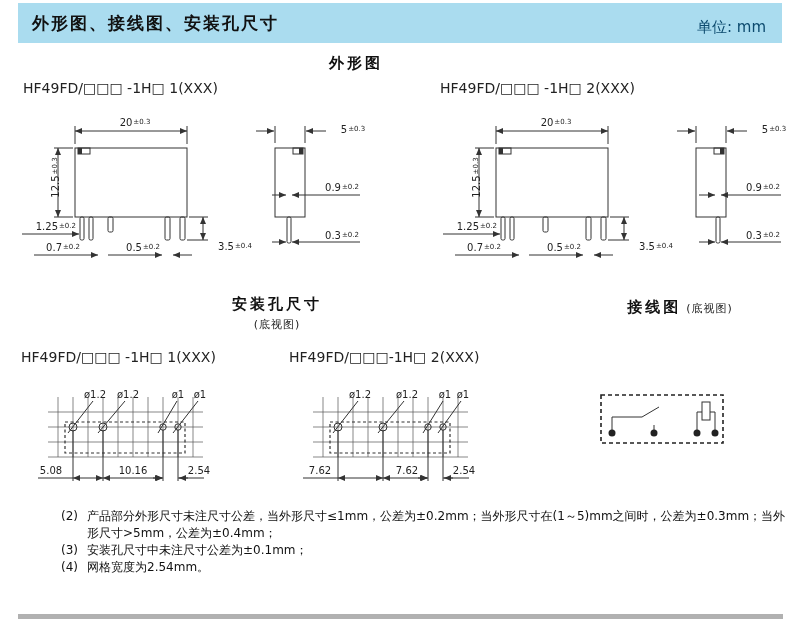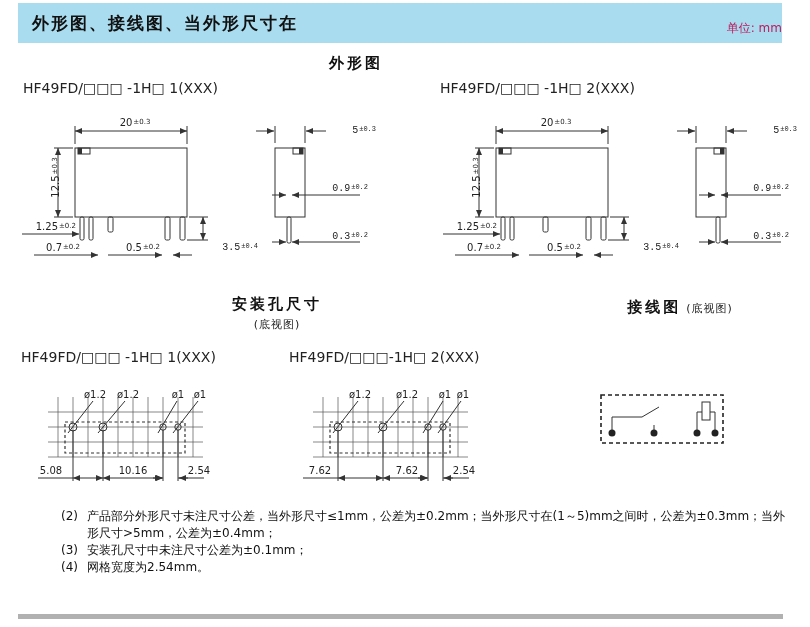"外形图、接线图、当外形尺寸在" span.t { text: 当外形尺寸在 -> 安装孔尺寸 }
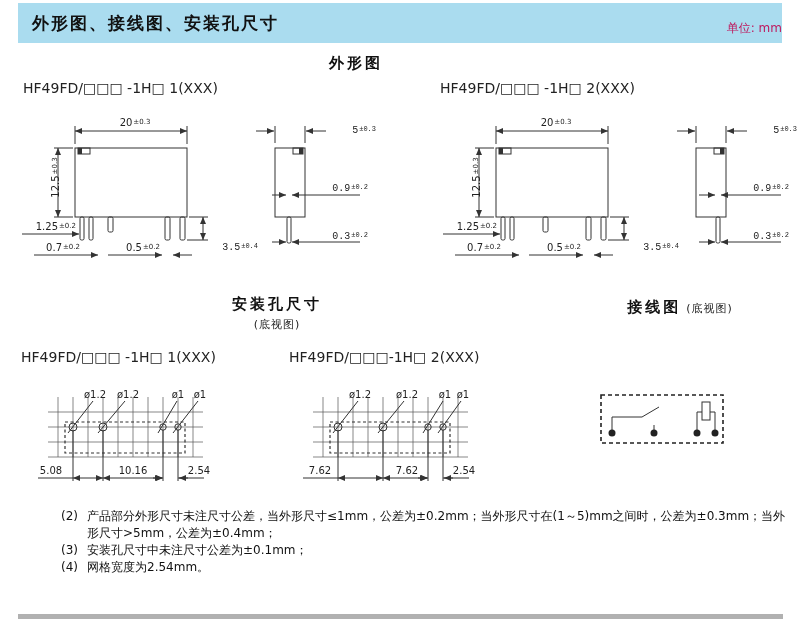"单位: mm" #hdr .u { color: #be185d -> #0c4a6e; font-size: 12px -> 15px; right: 0 -> 16px }
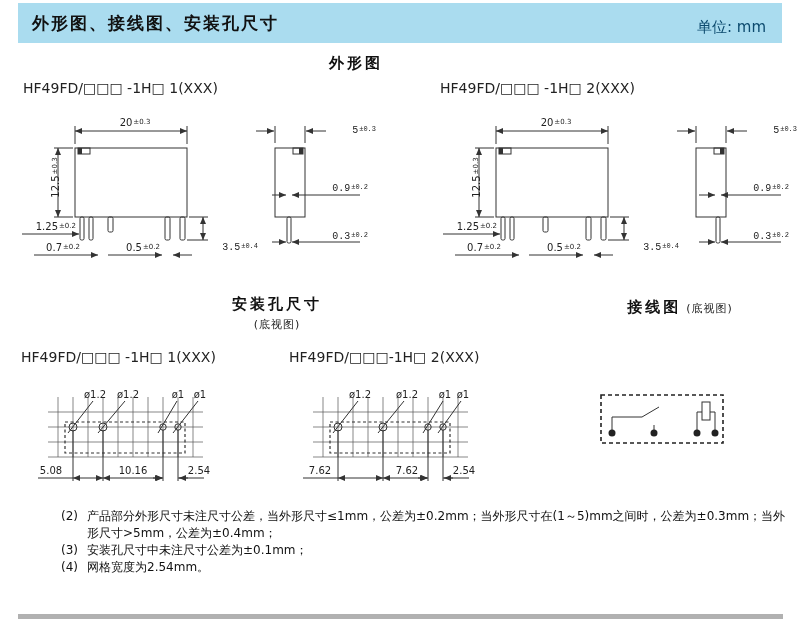"5 ±0.3" .dim.l { font-family: Liberation Mono, monospace -> none; text-align: right -> center }
